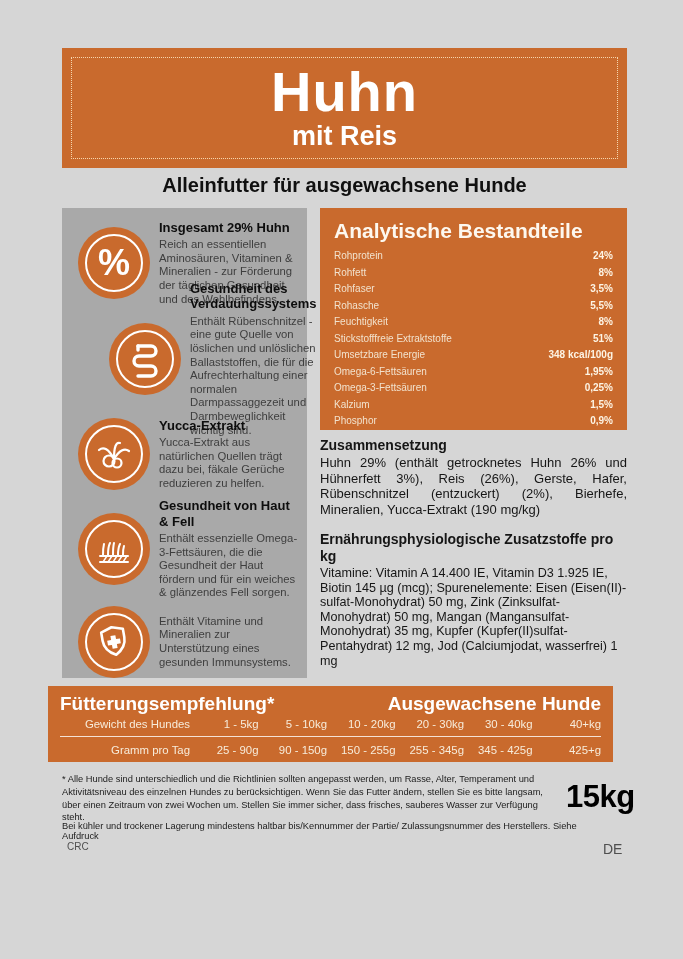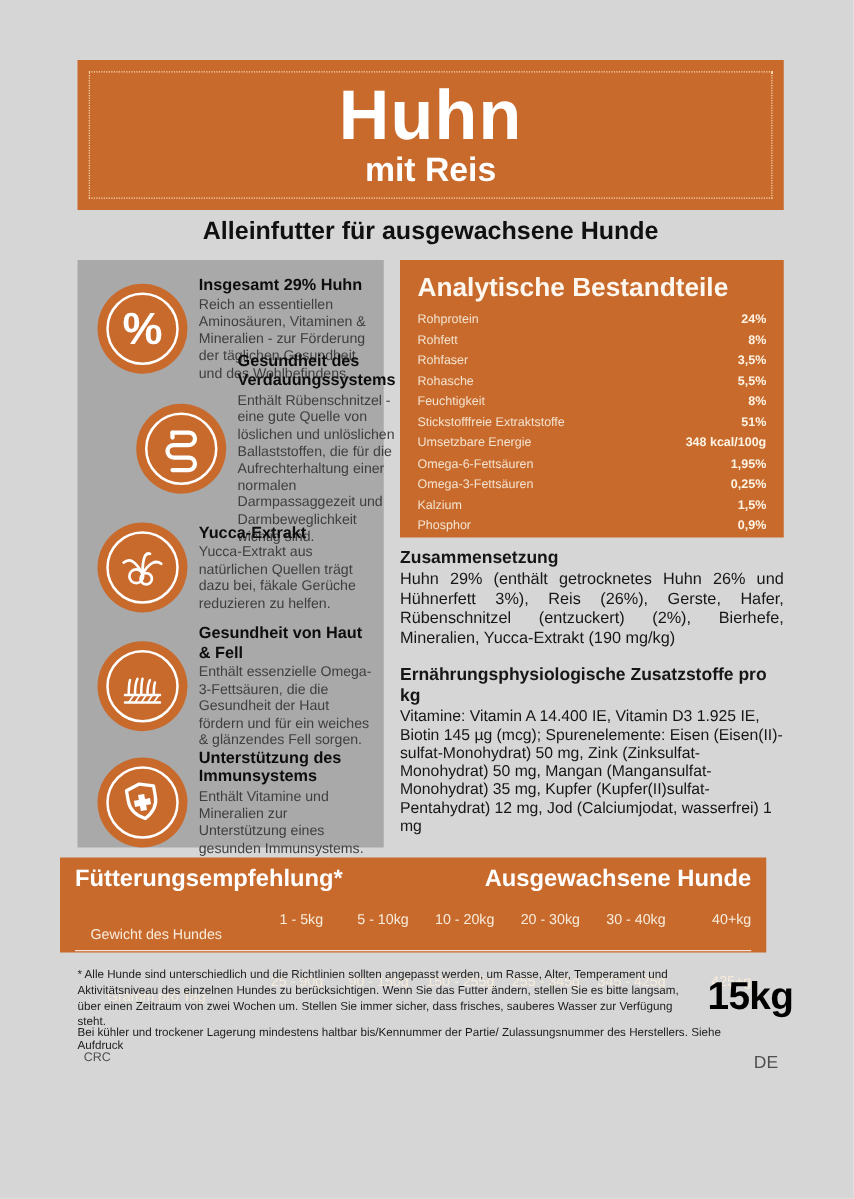"Unterstützung des Immunsystems" div.benefit-title { html: <div>Unterstützung des Immunsystems</div> -> none }
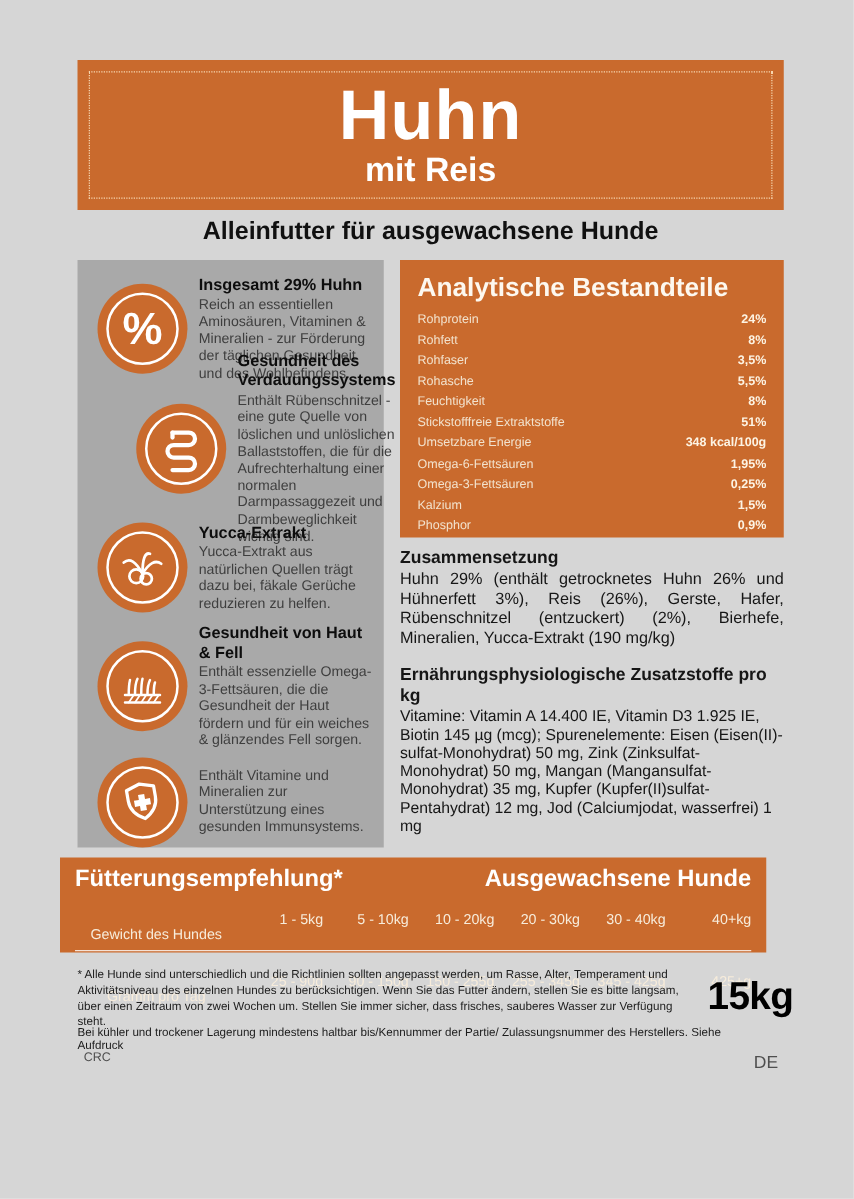"Gewicht des Hundes" .frow .rowlbl { margin-top: 24px -> none; text-align: center -> right }
